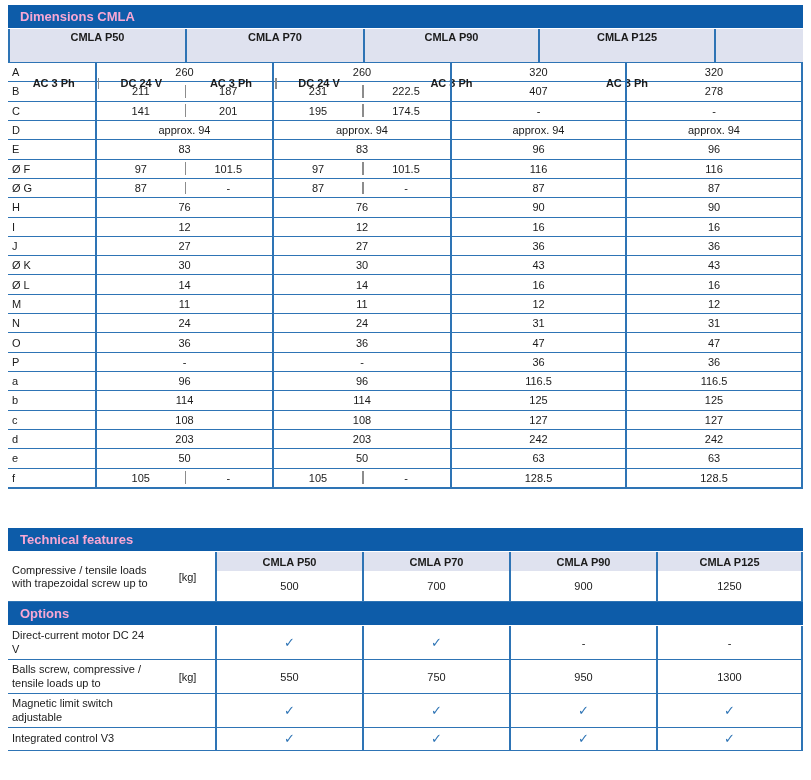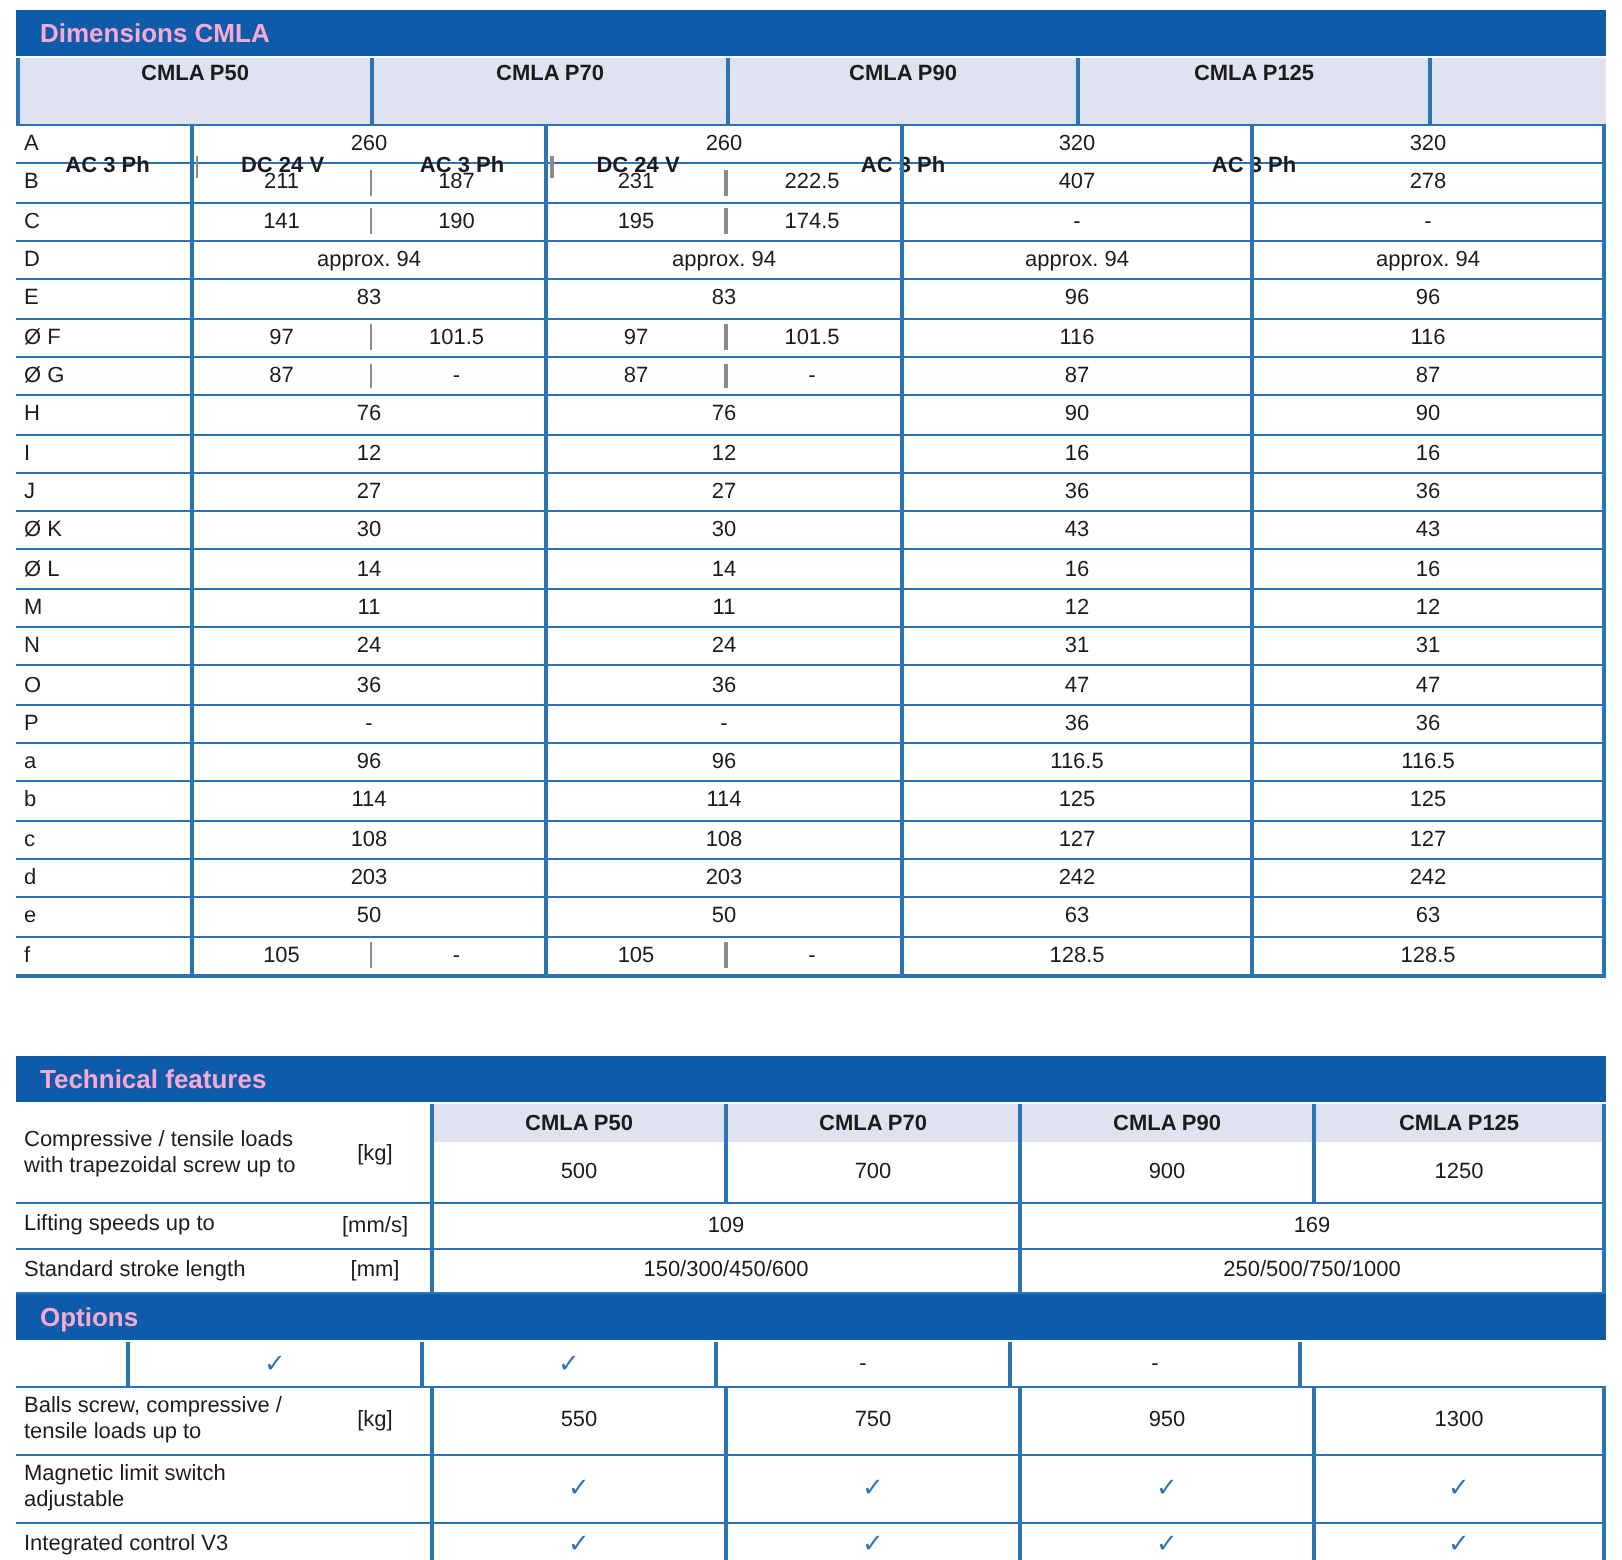"190" div.d-half { text: 190 -> 201 }
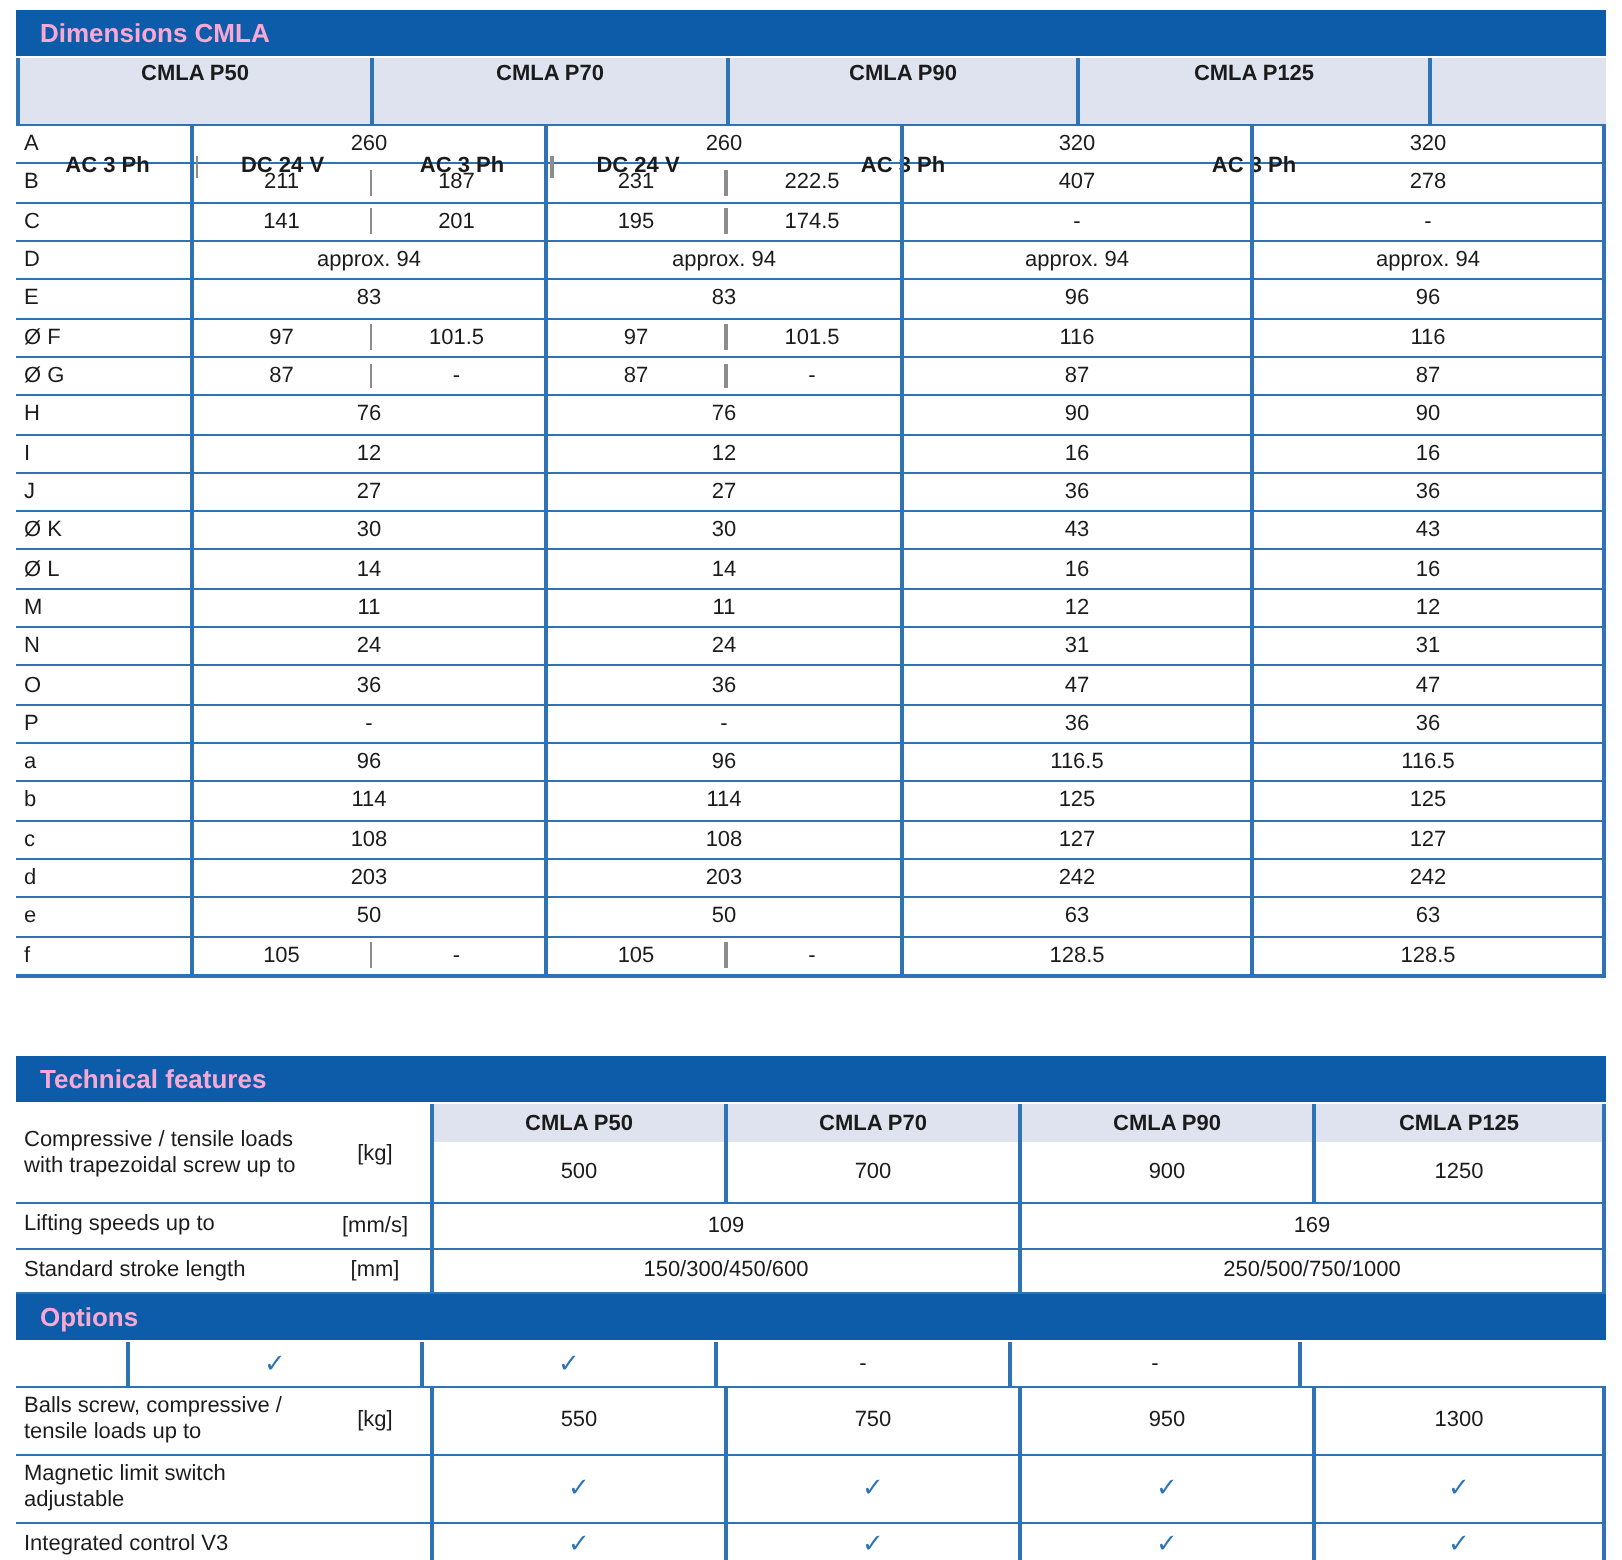"Lifting speeds up to" div { html: <div> <div> <div>Lifting speeds up to</div> <div>[mm/s]</div> <div>109</div> <div>169</div> </div> <div> <div>Standard stroke length</div> <div>[mm]</div> <div>150/300/450/600</div> <div>250/500/750/1000</div> </div> </div> -> none }
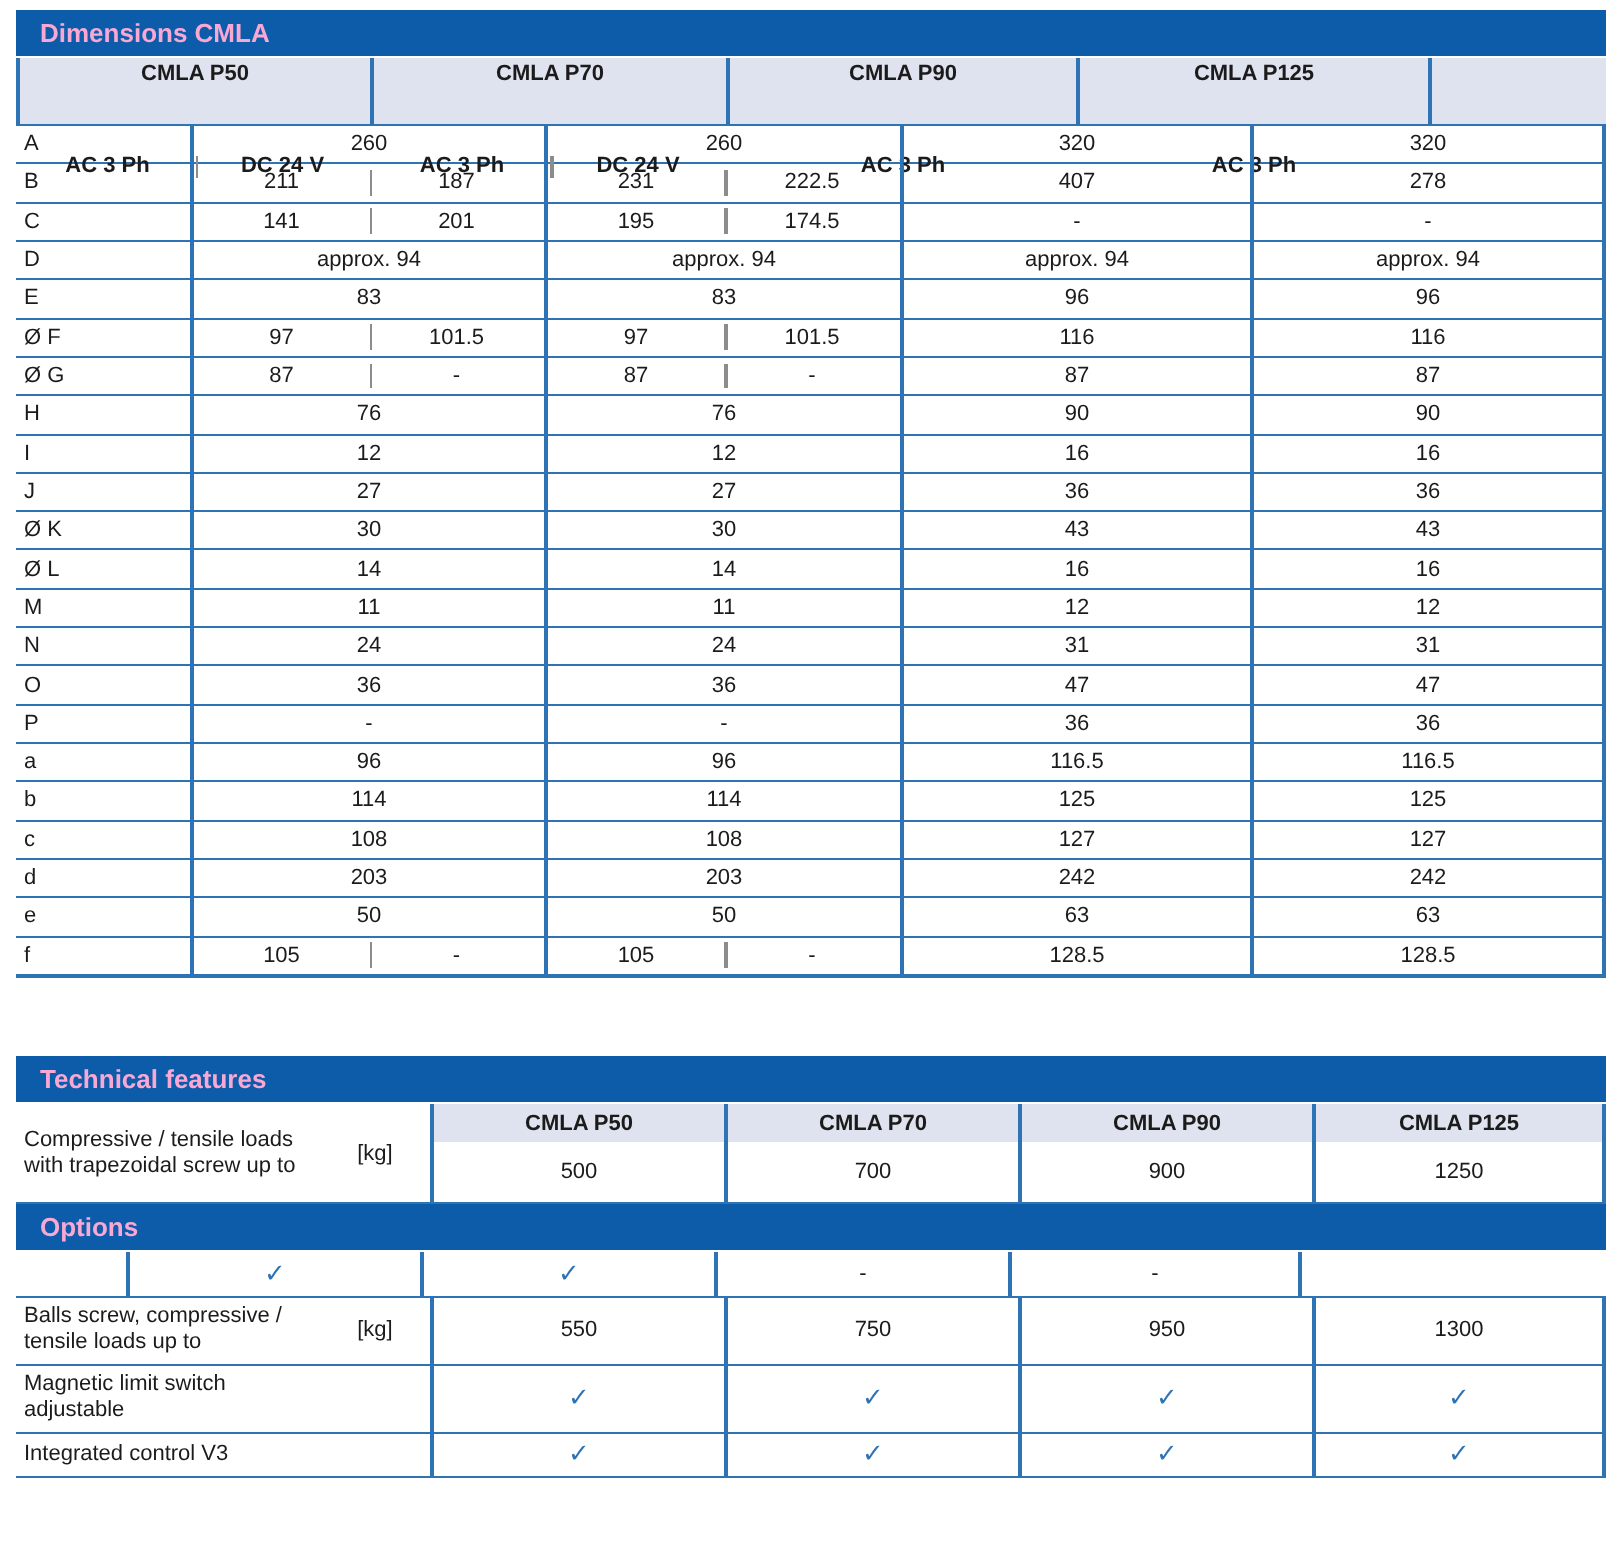"Direct-current motor DC 24 V" div.o-label { html: none -> <div>Direct-current motor DC 24 V</div> }
